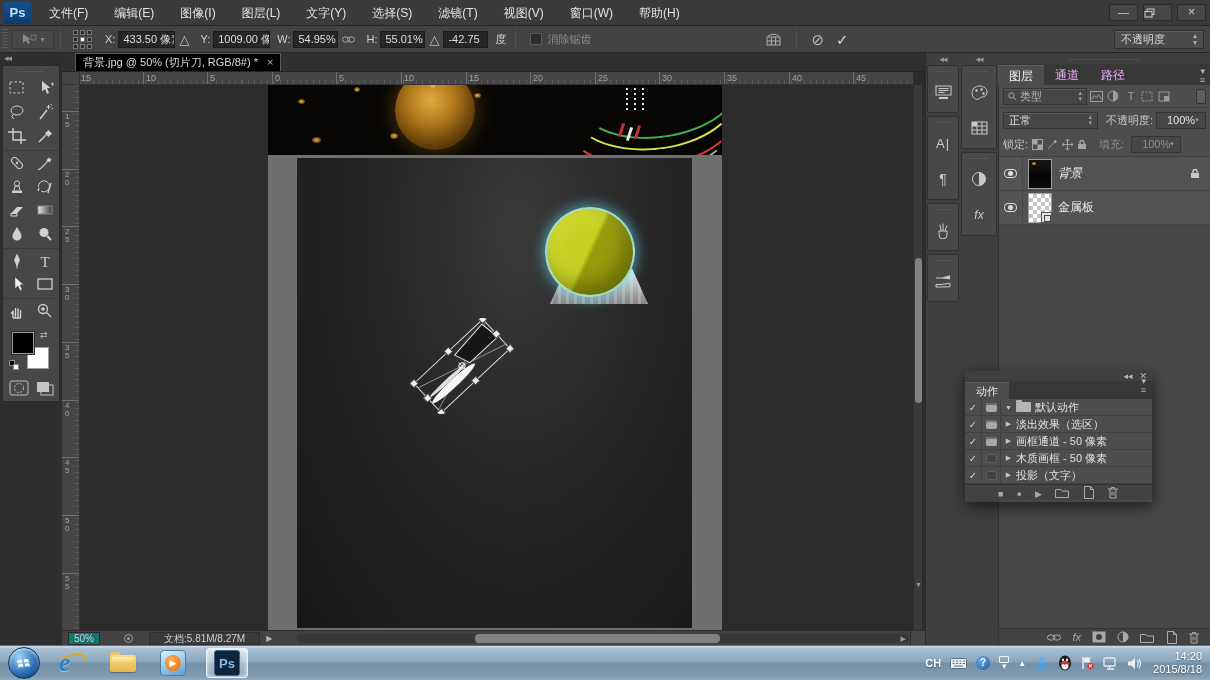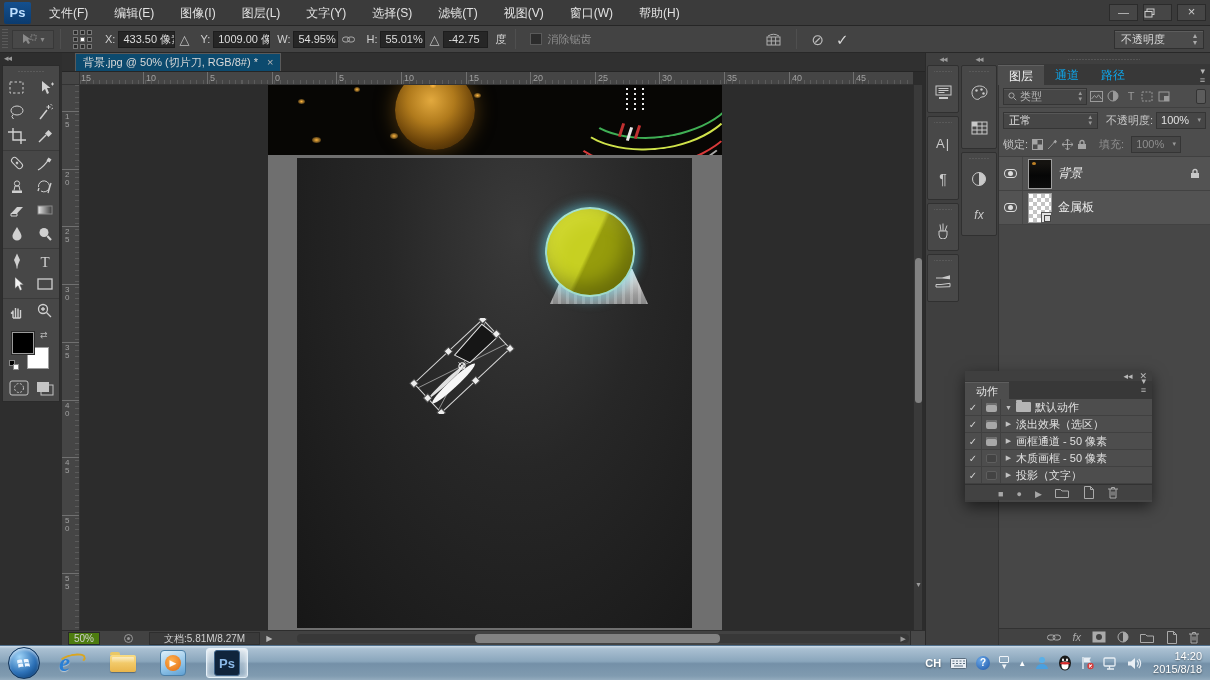"背景.jpg @ 50% (切片刀, RGB/8#)" .doctab { background: #0c4a6e -> #000000 }
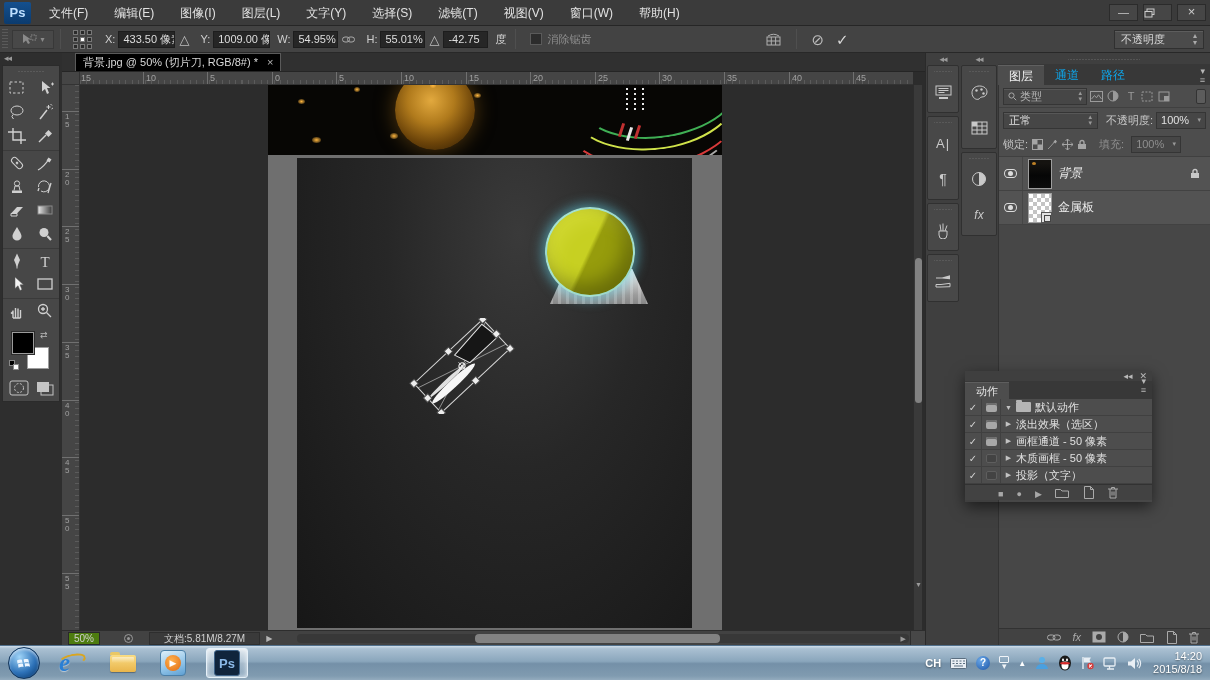"通道" .ptab { color: #0ea5e9 -> #f0abfc }
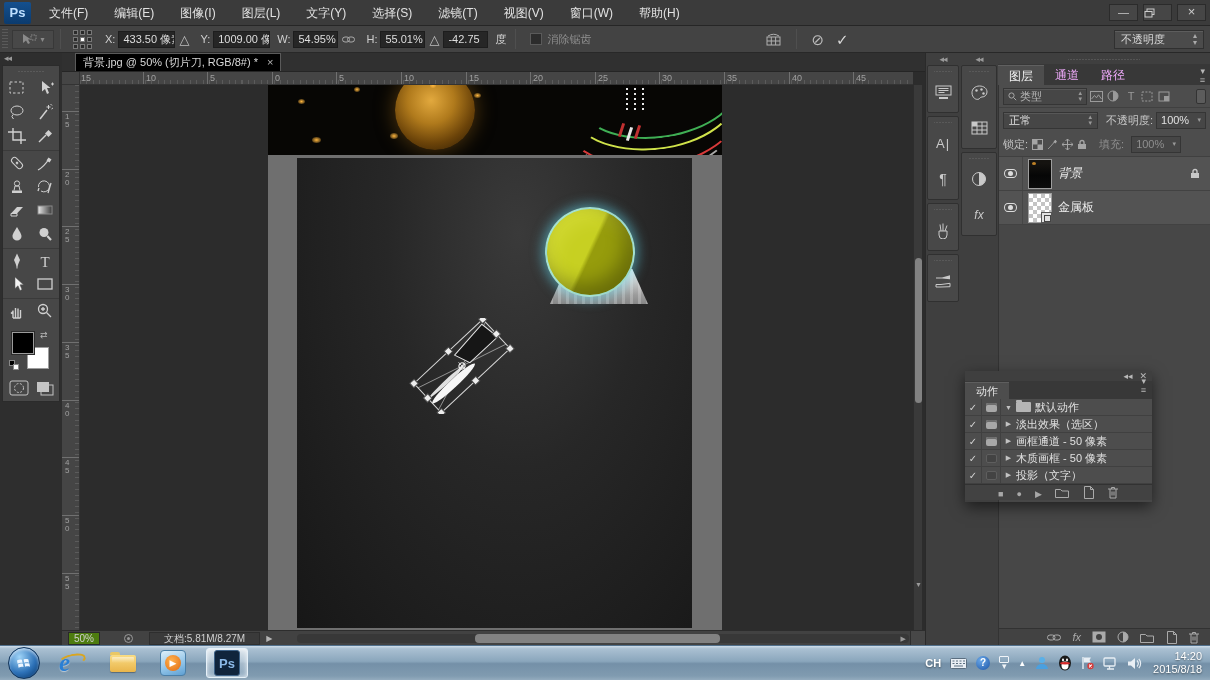"100%" .opacitybox,.fillbox { padding: 0 4px -> 0 10px }
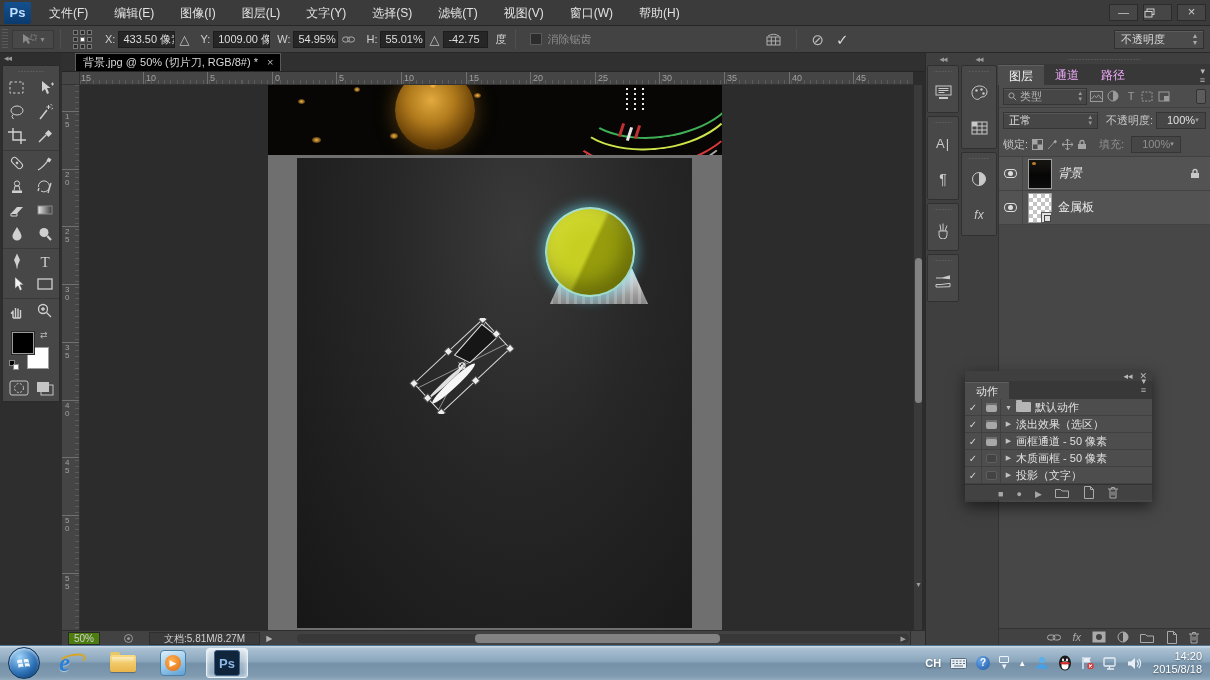"50%" .zoombox { background: #4d7c0f -> #0f766e }
